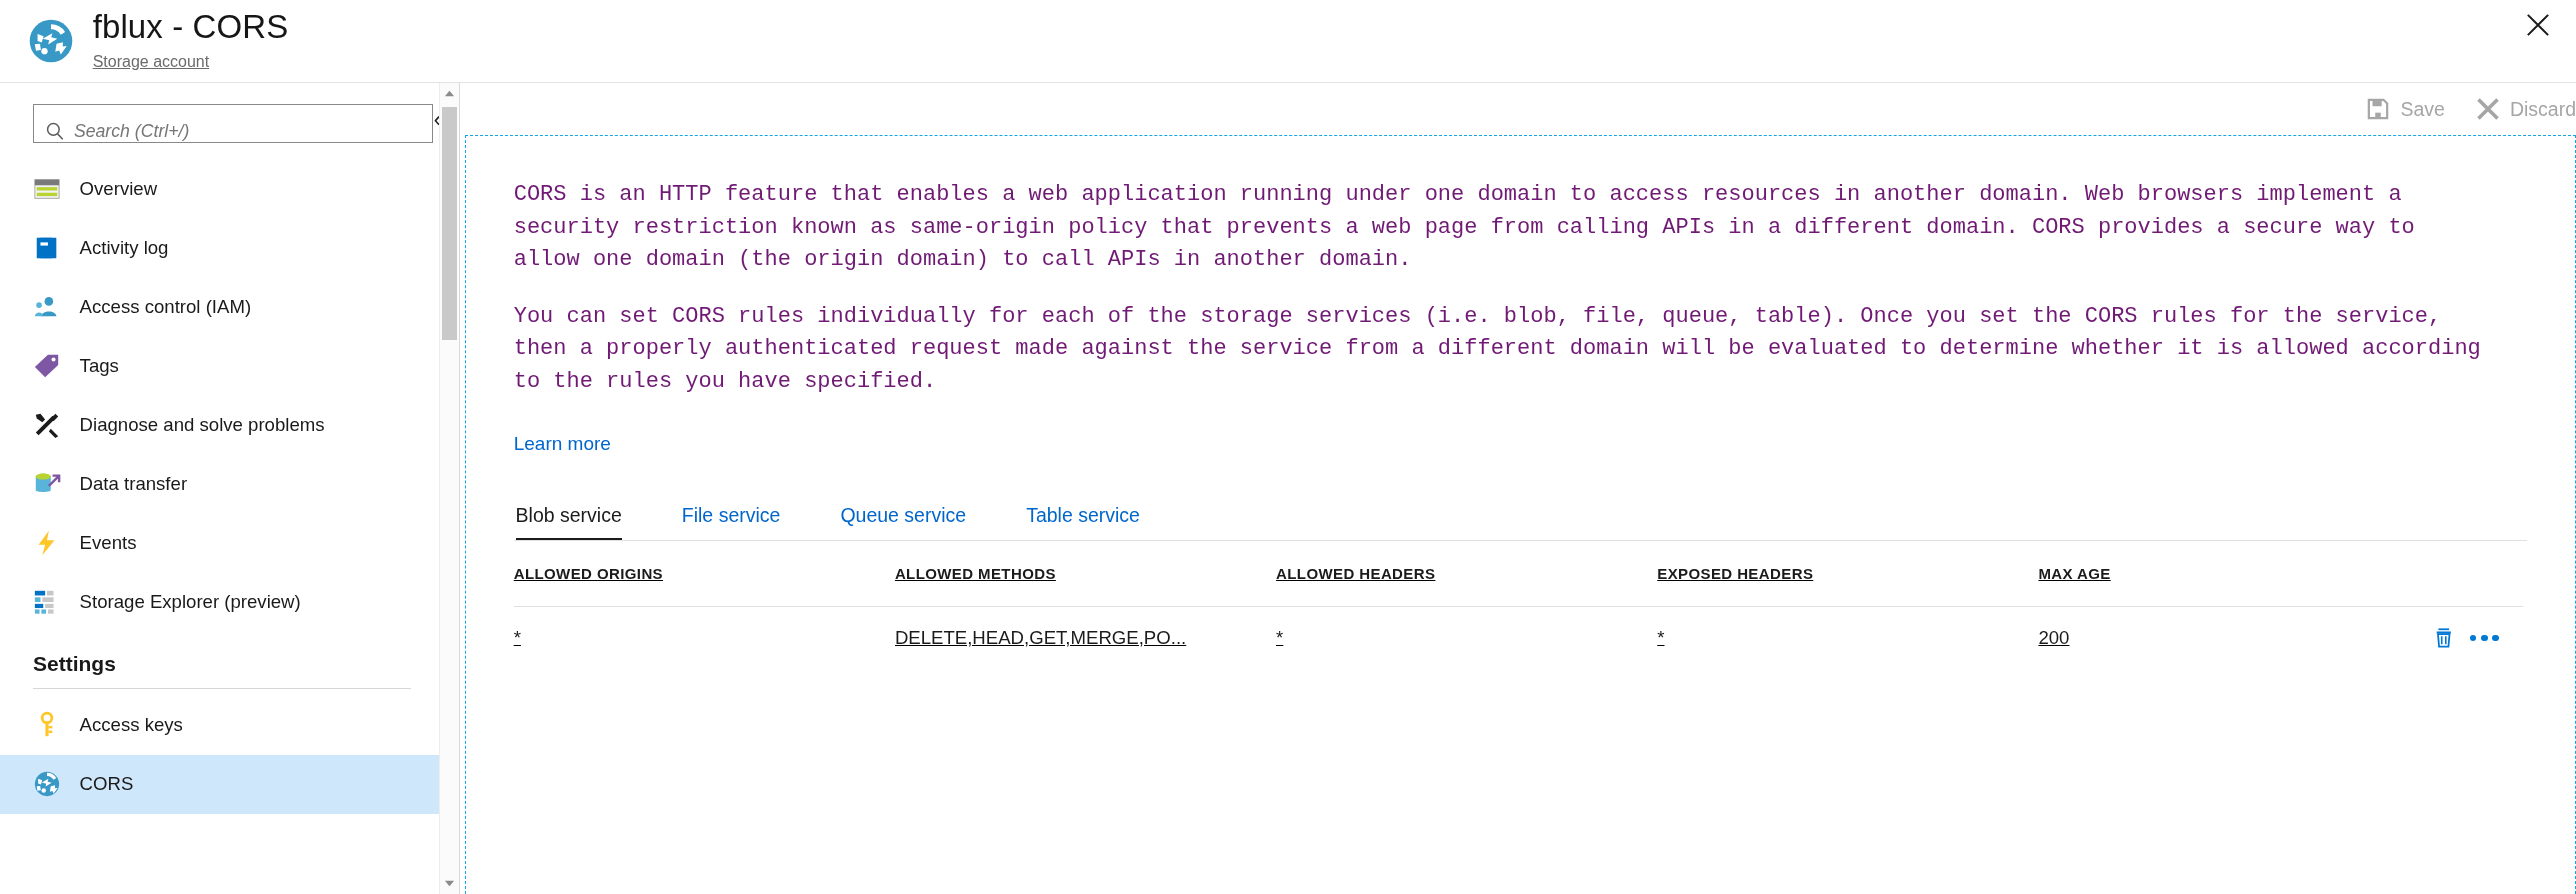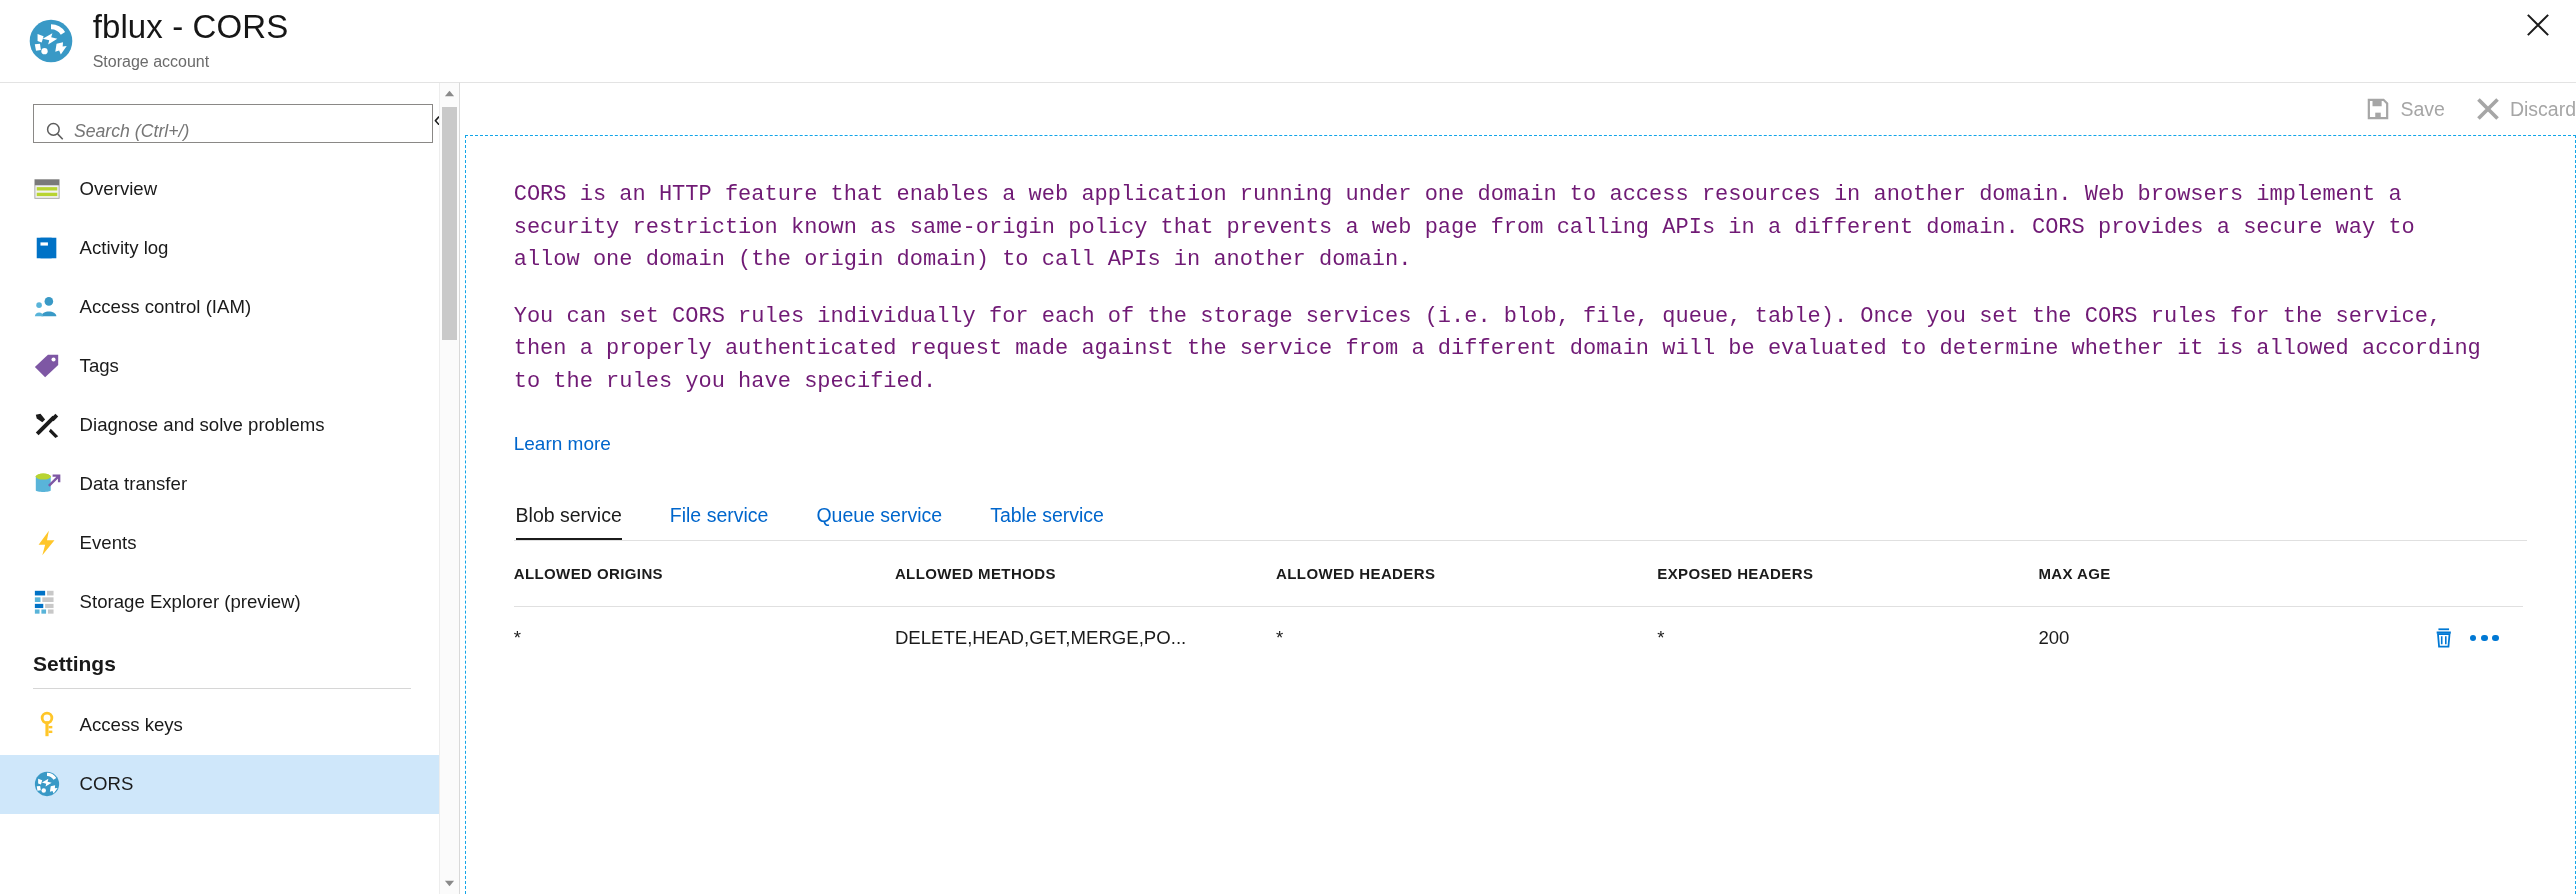"Storage account" .hdr-sub { text-decoration: none -> underline }
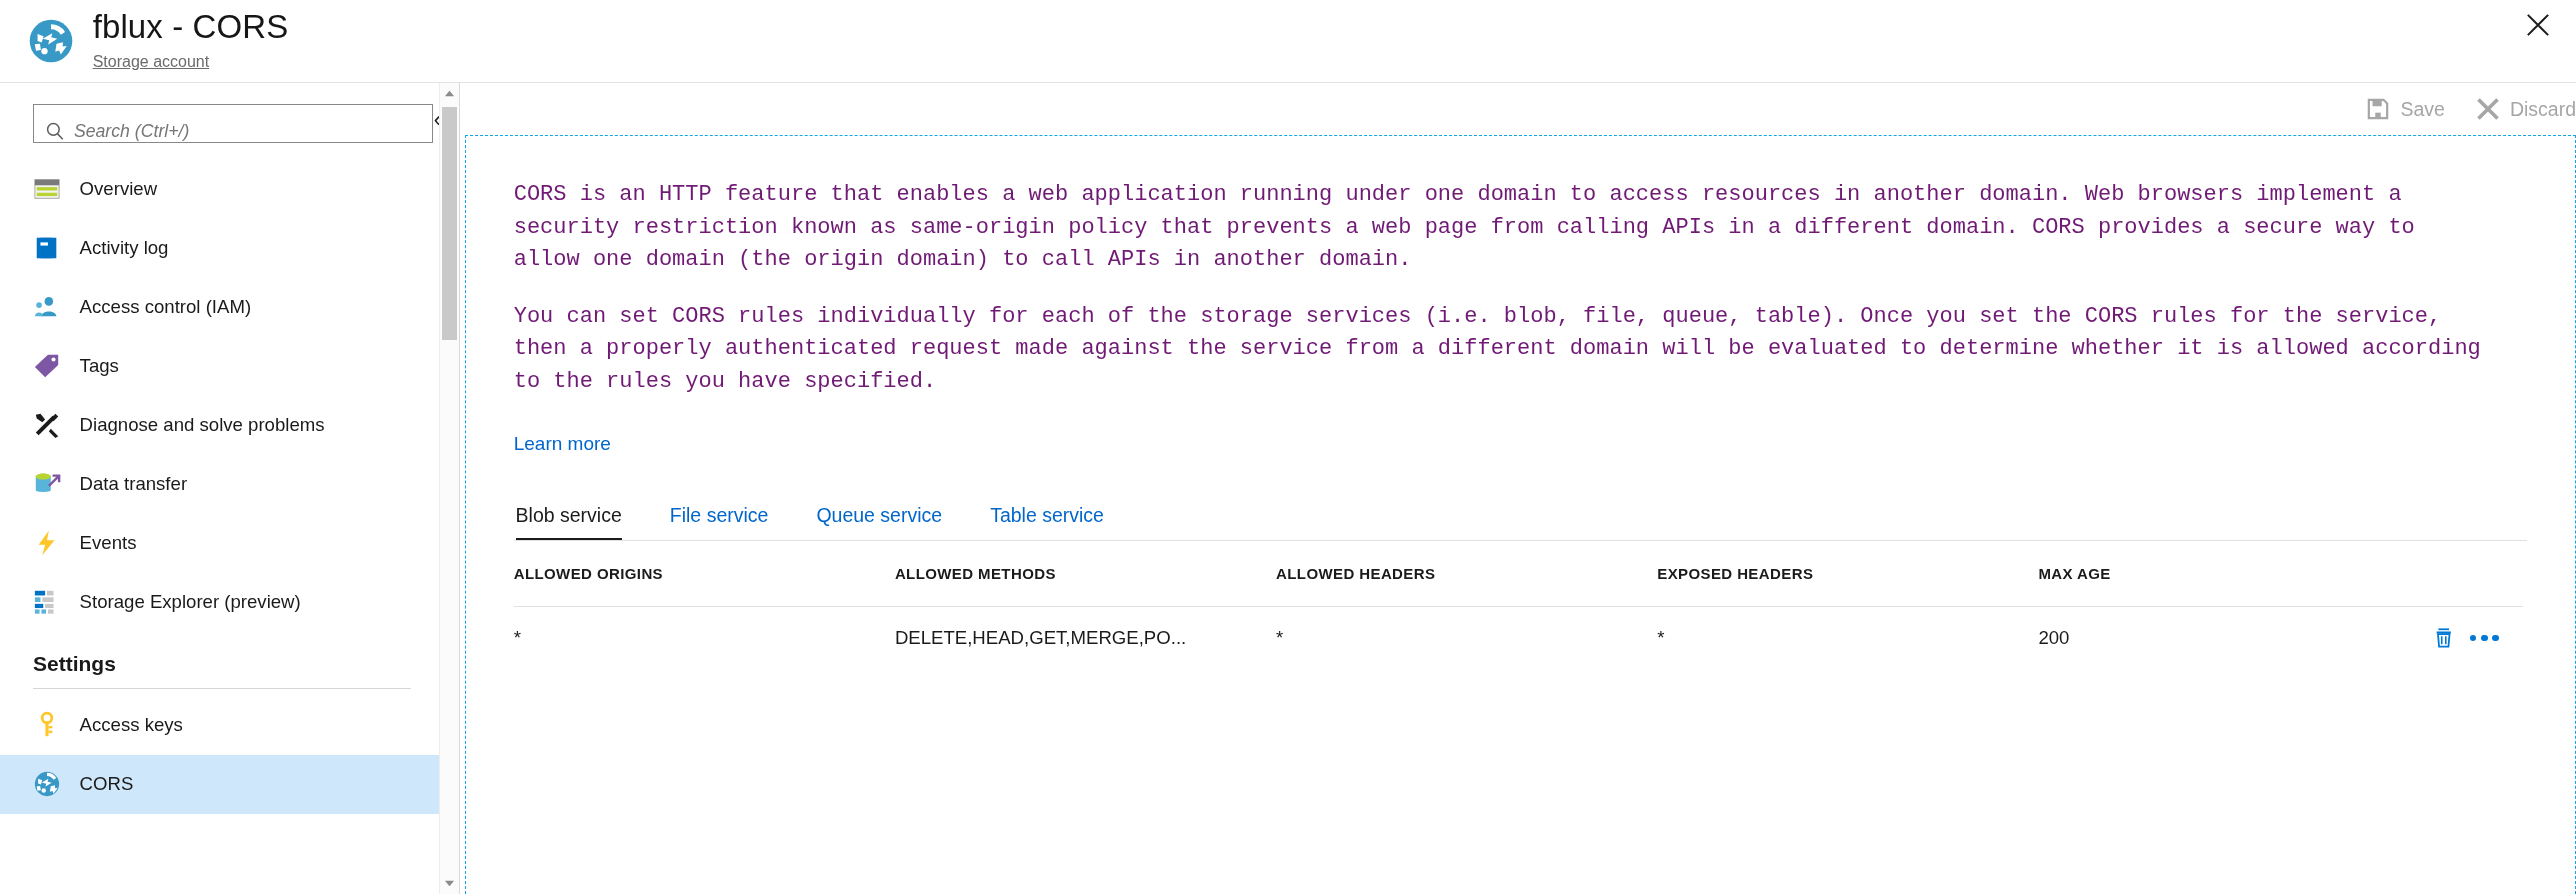"Blob service" .tabs { gap: 0 -> 12px }
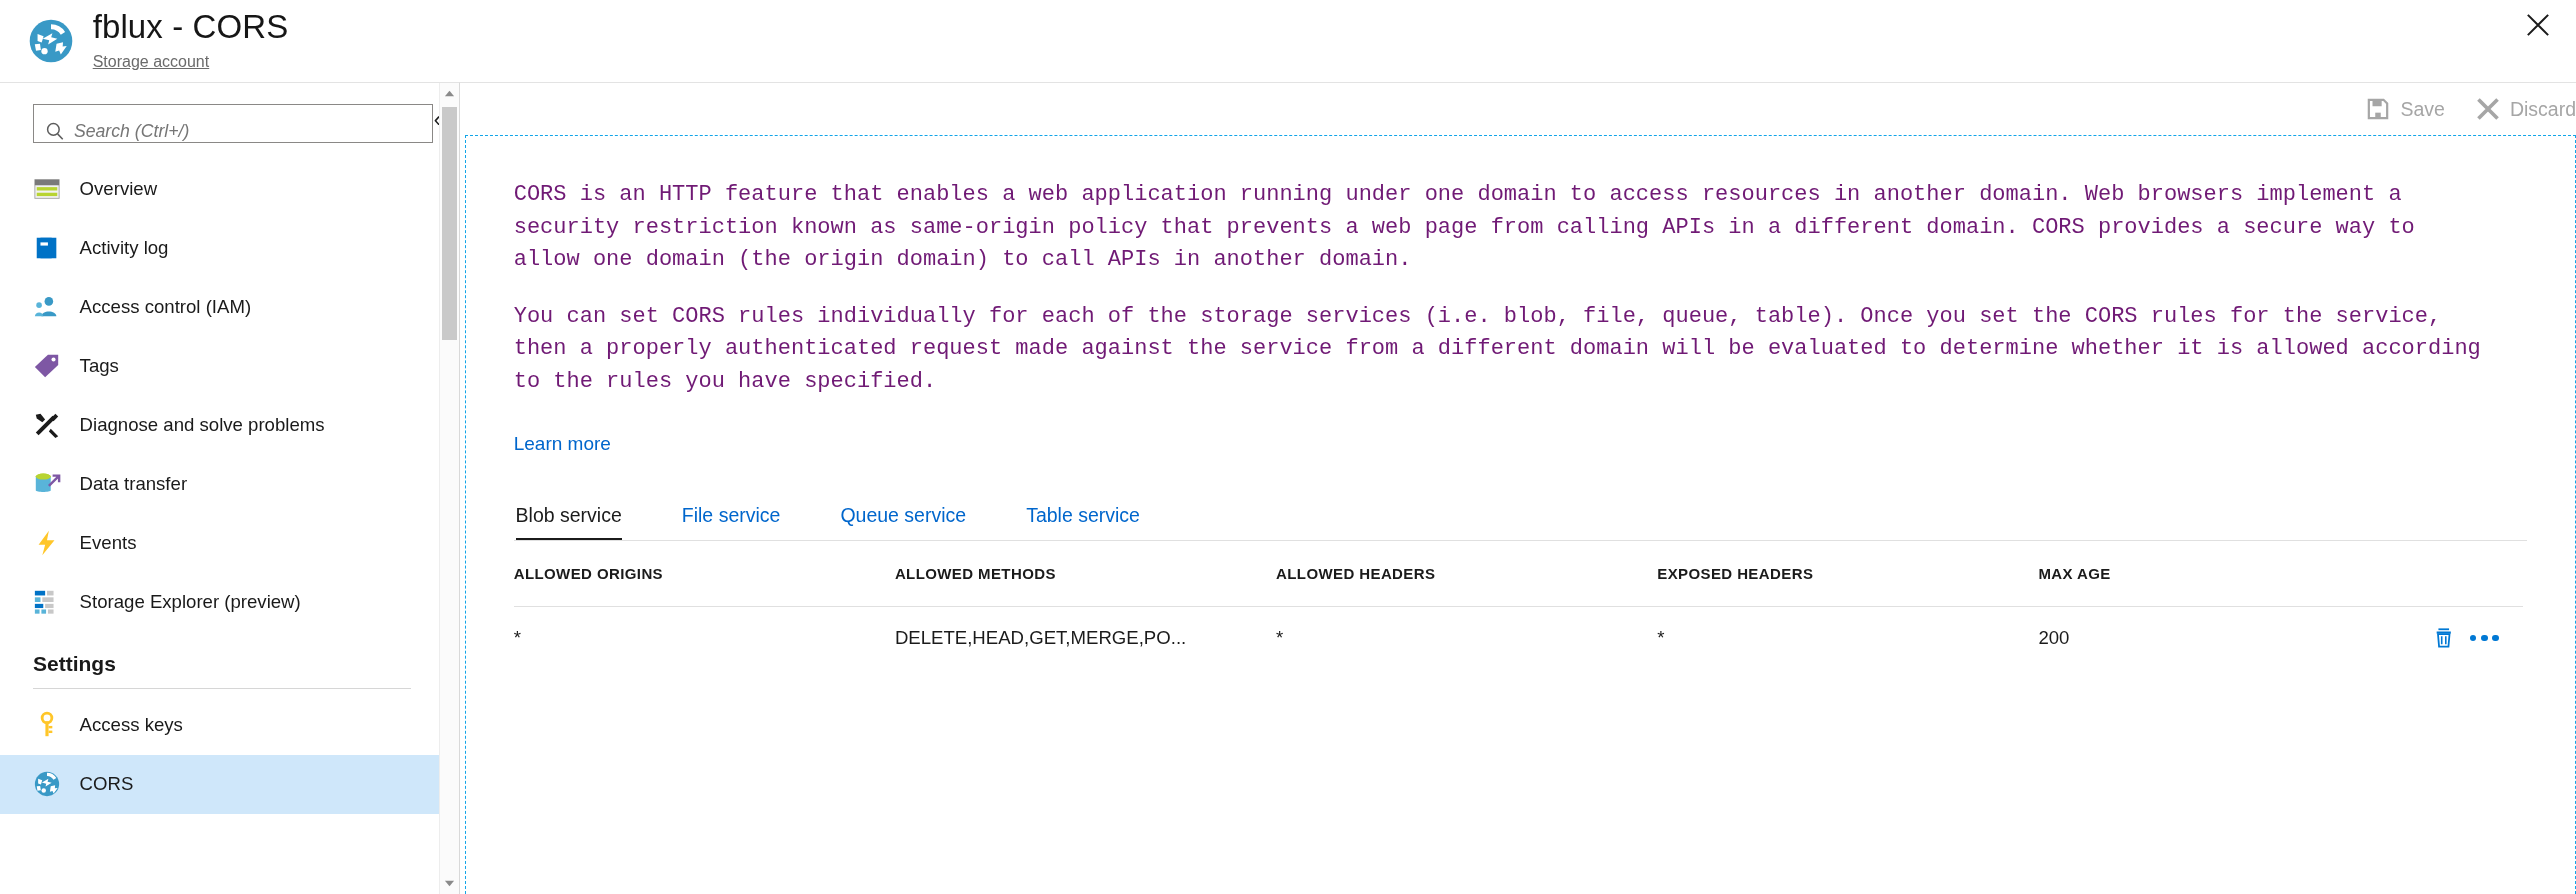"ALLOWED ORIGINS" table.cors { text-decoration: none -> underline }
